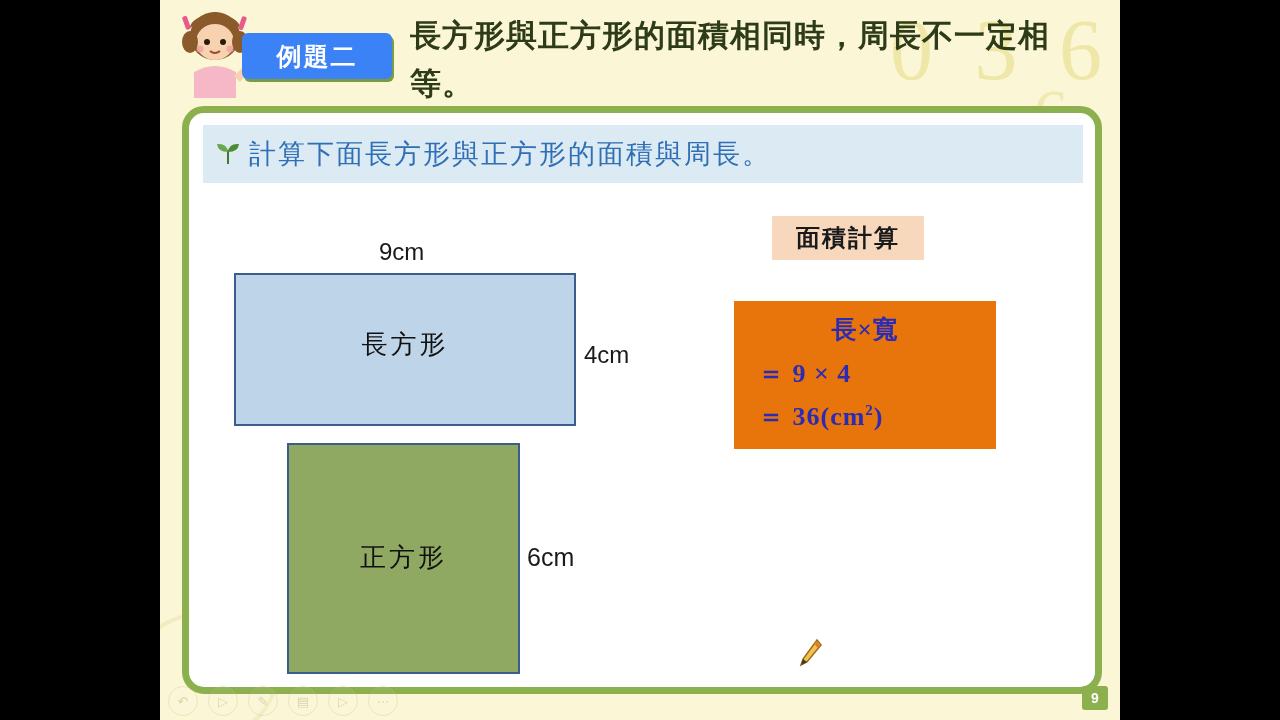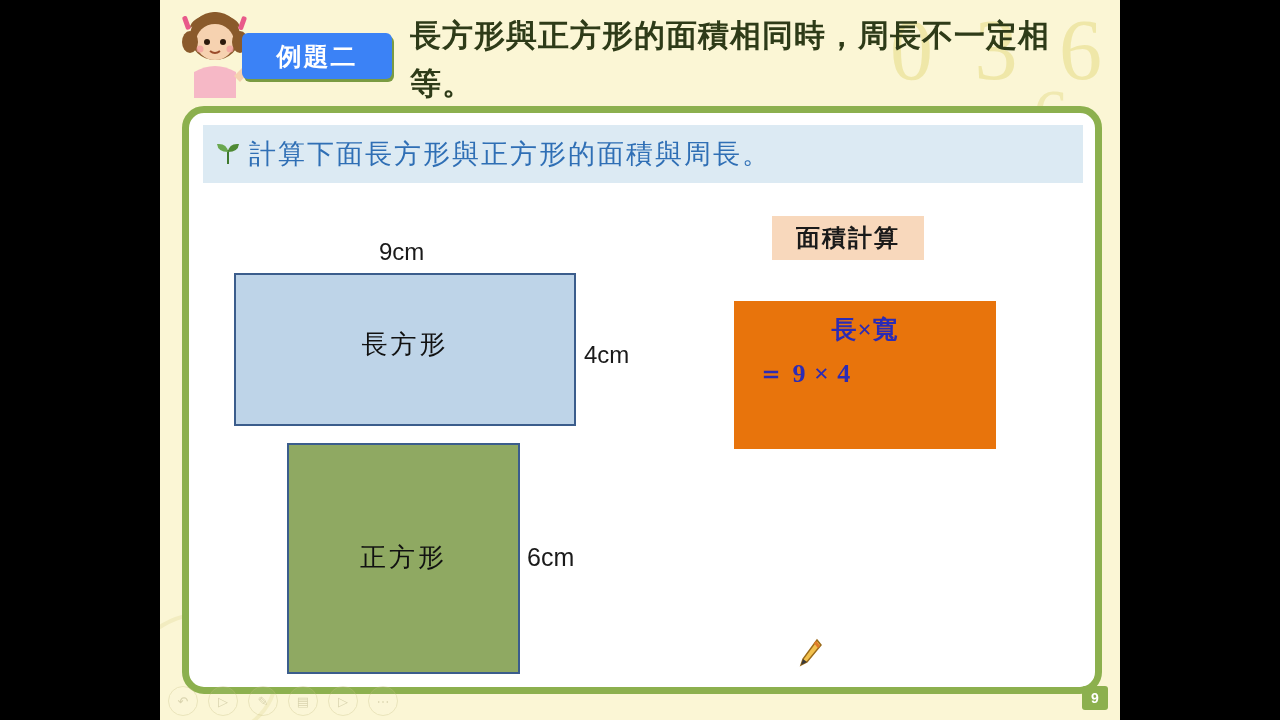"＝ 36(cm2)" div.calc-line { html: none -> <div><span>＝ 36(cm</span><sup>2</sup><span>)</span></div> }
